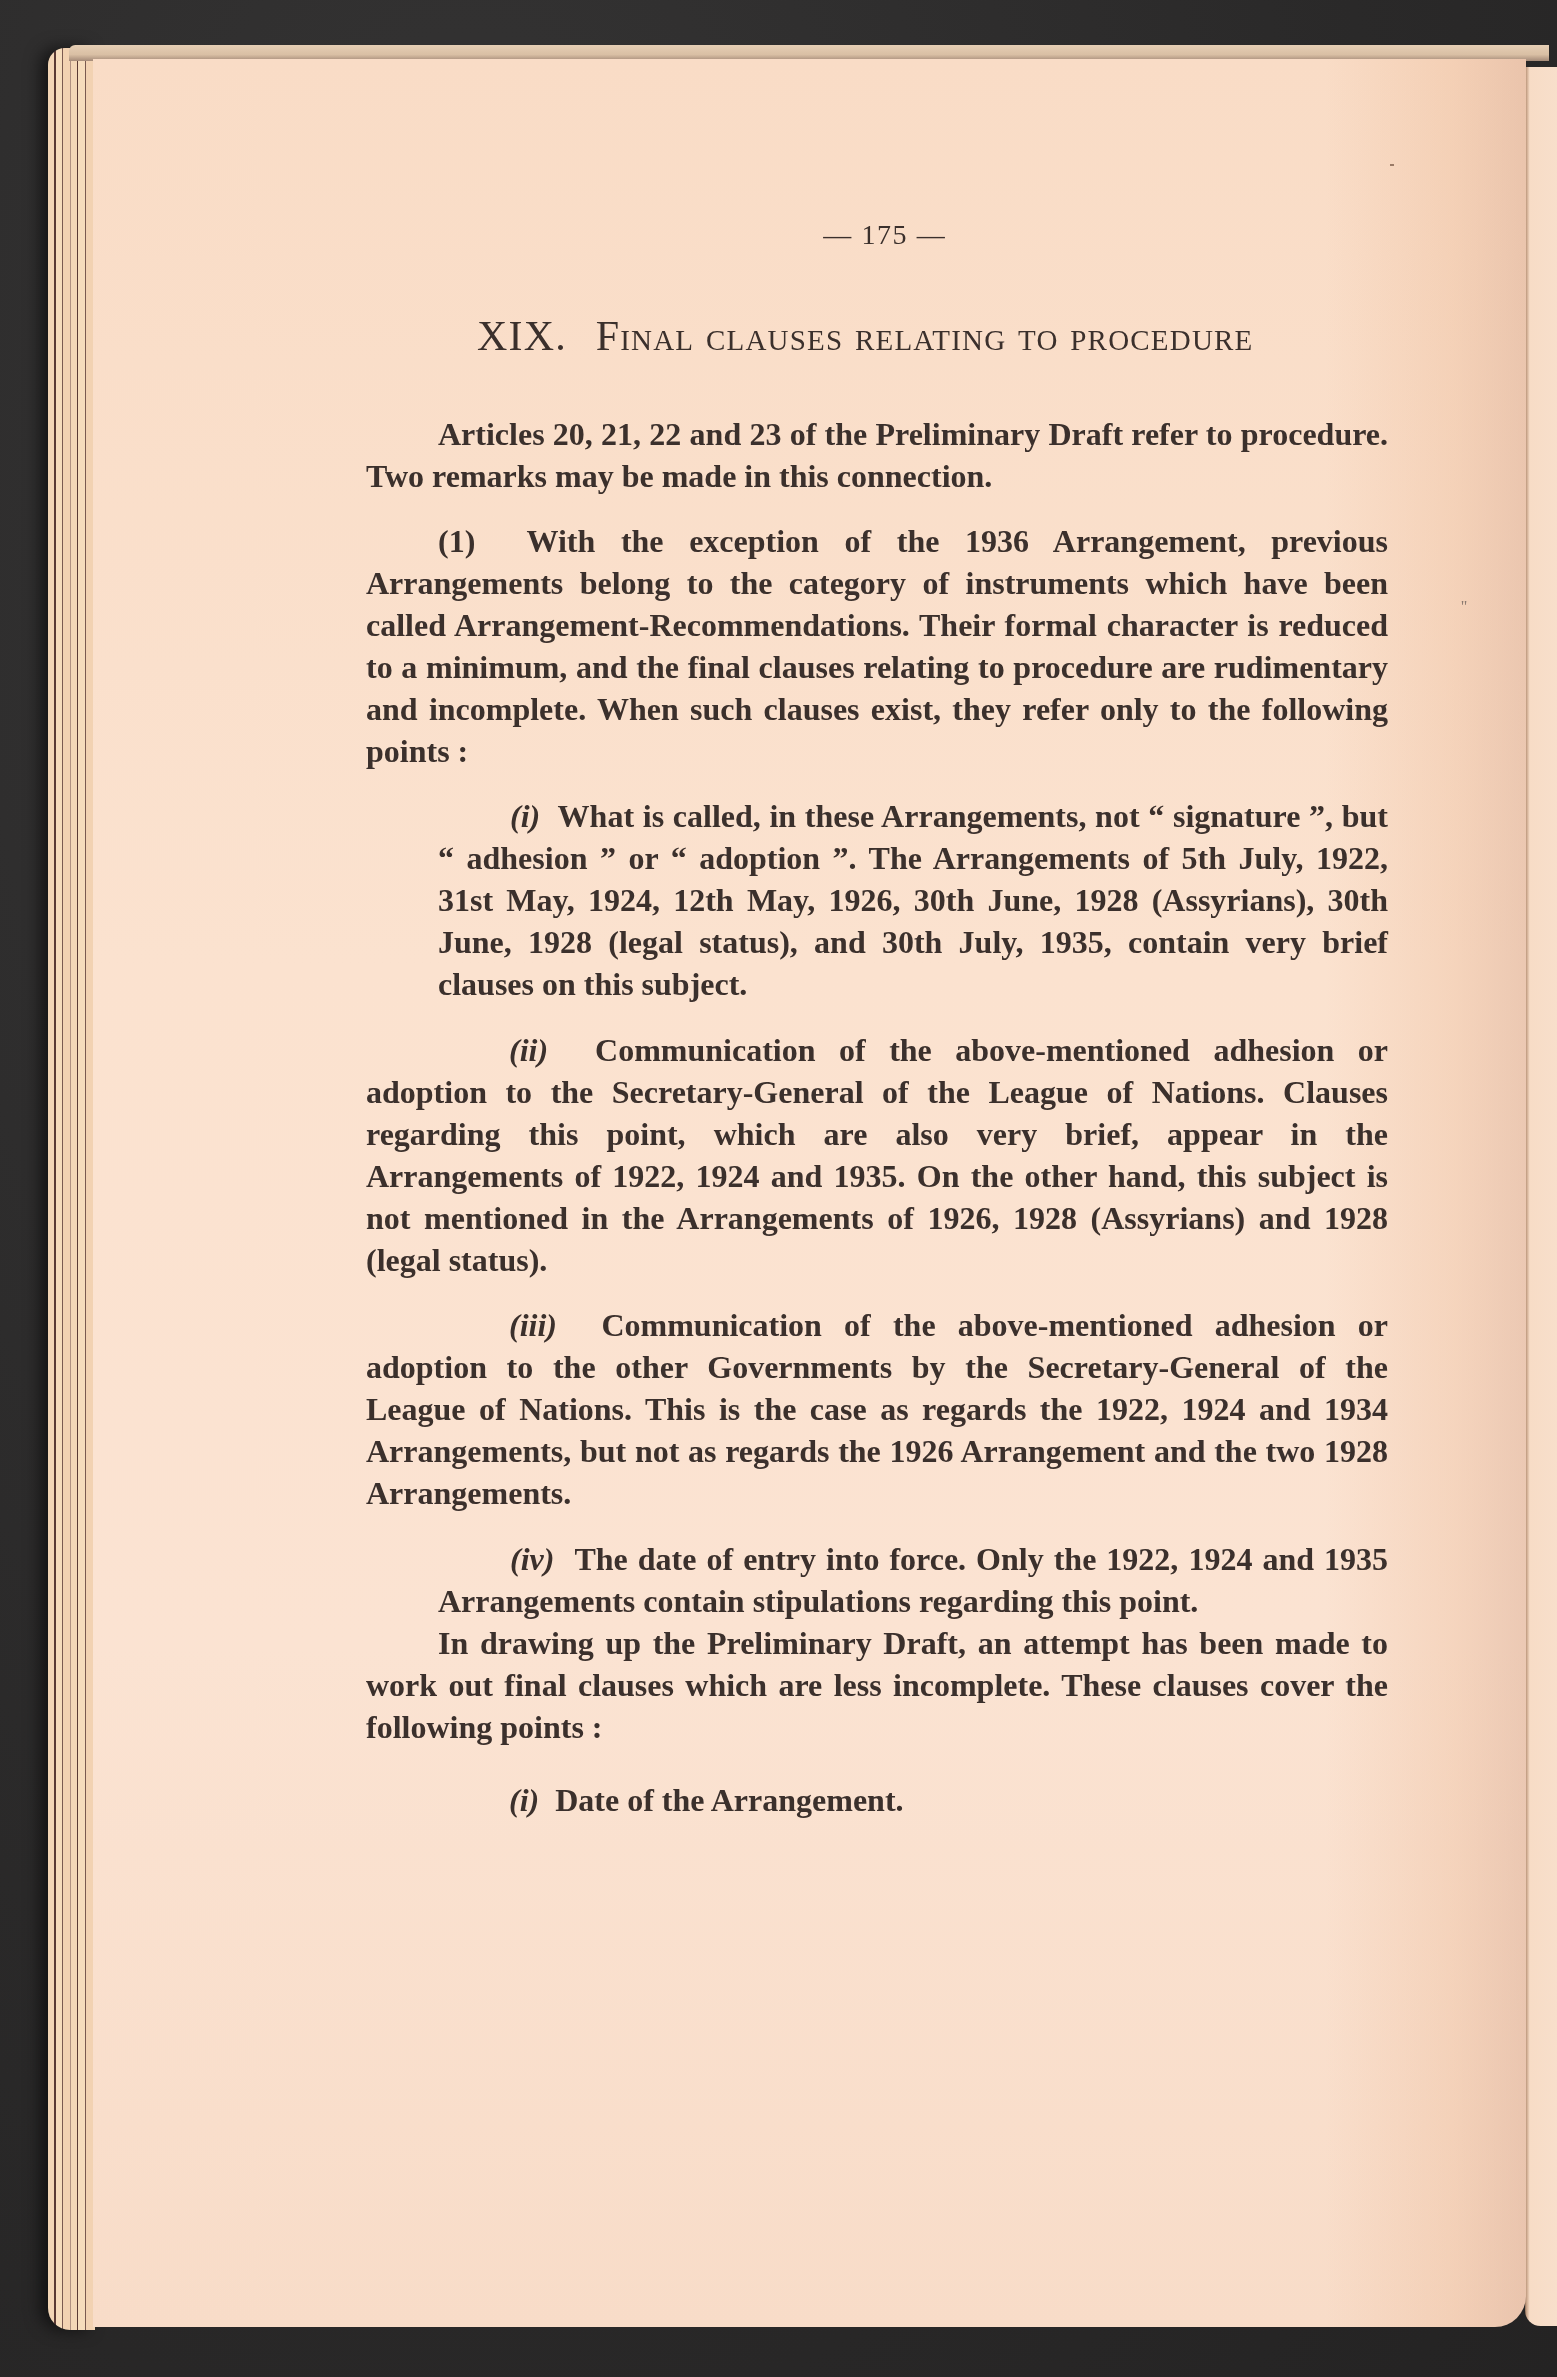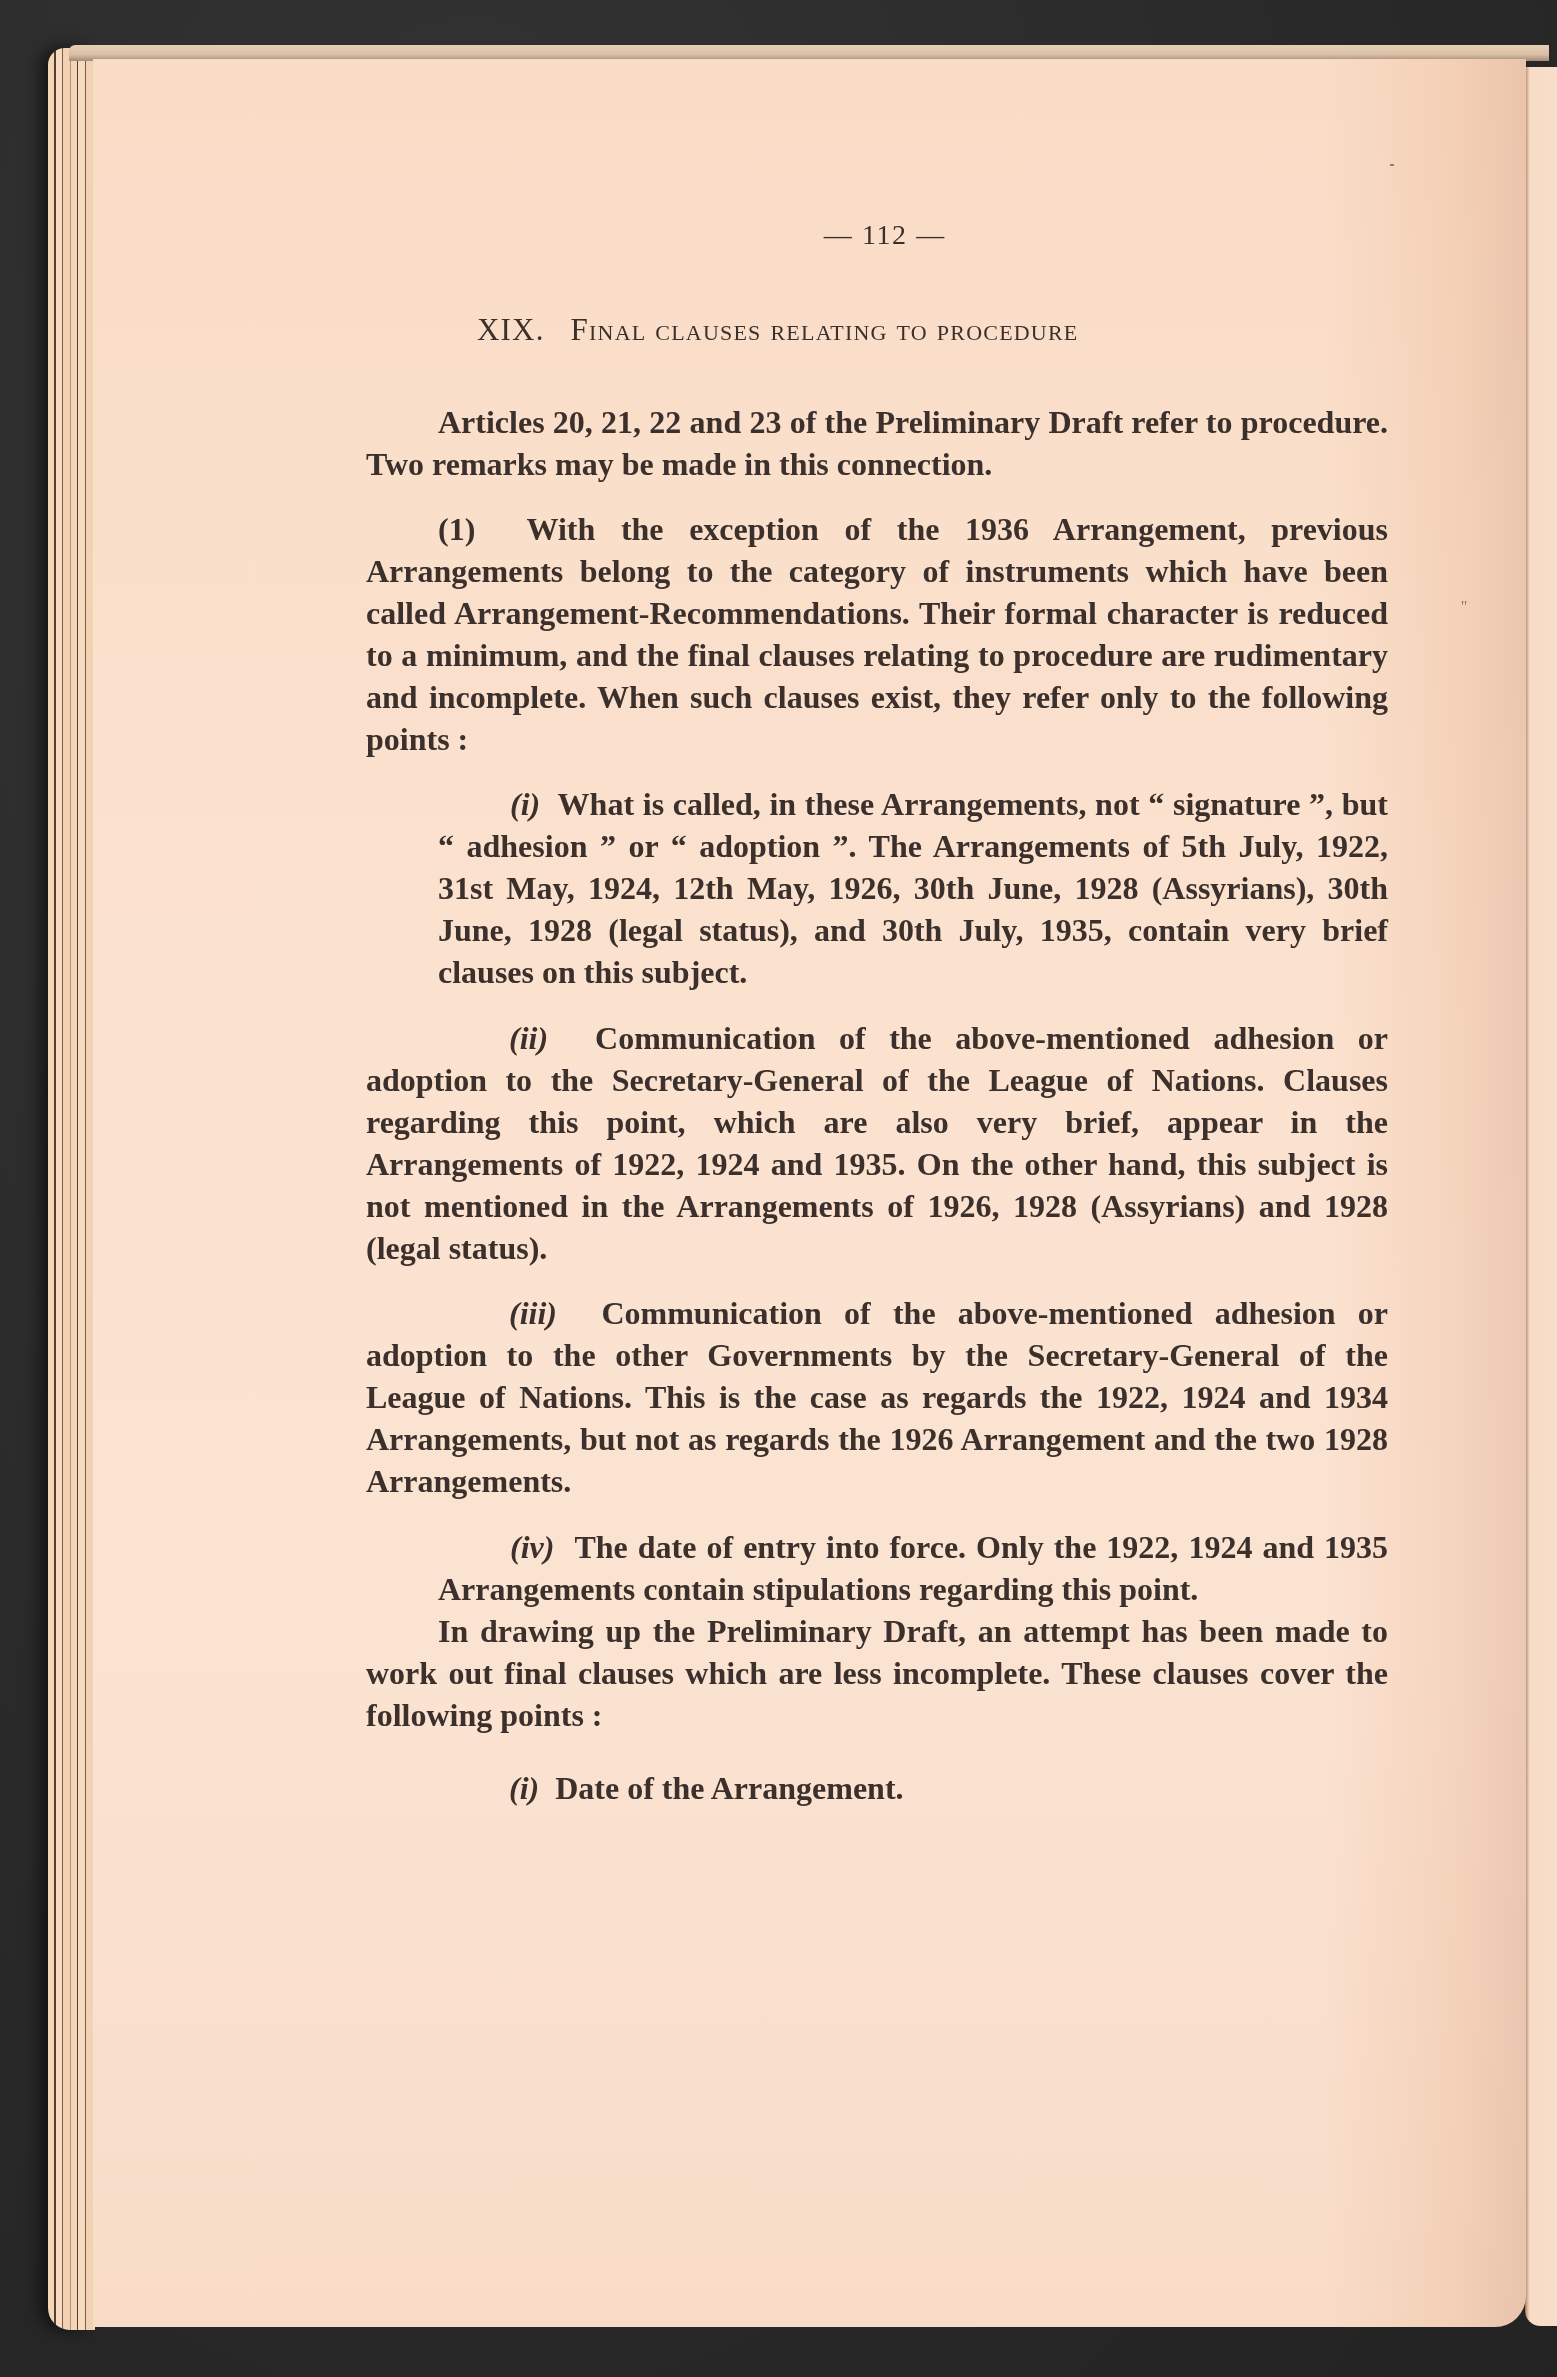"— 112 —" div.page-number { text: 112 -> 175 }
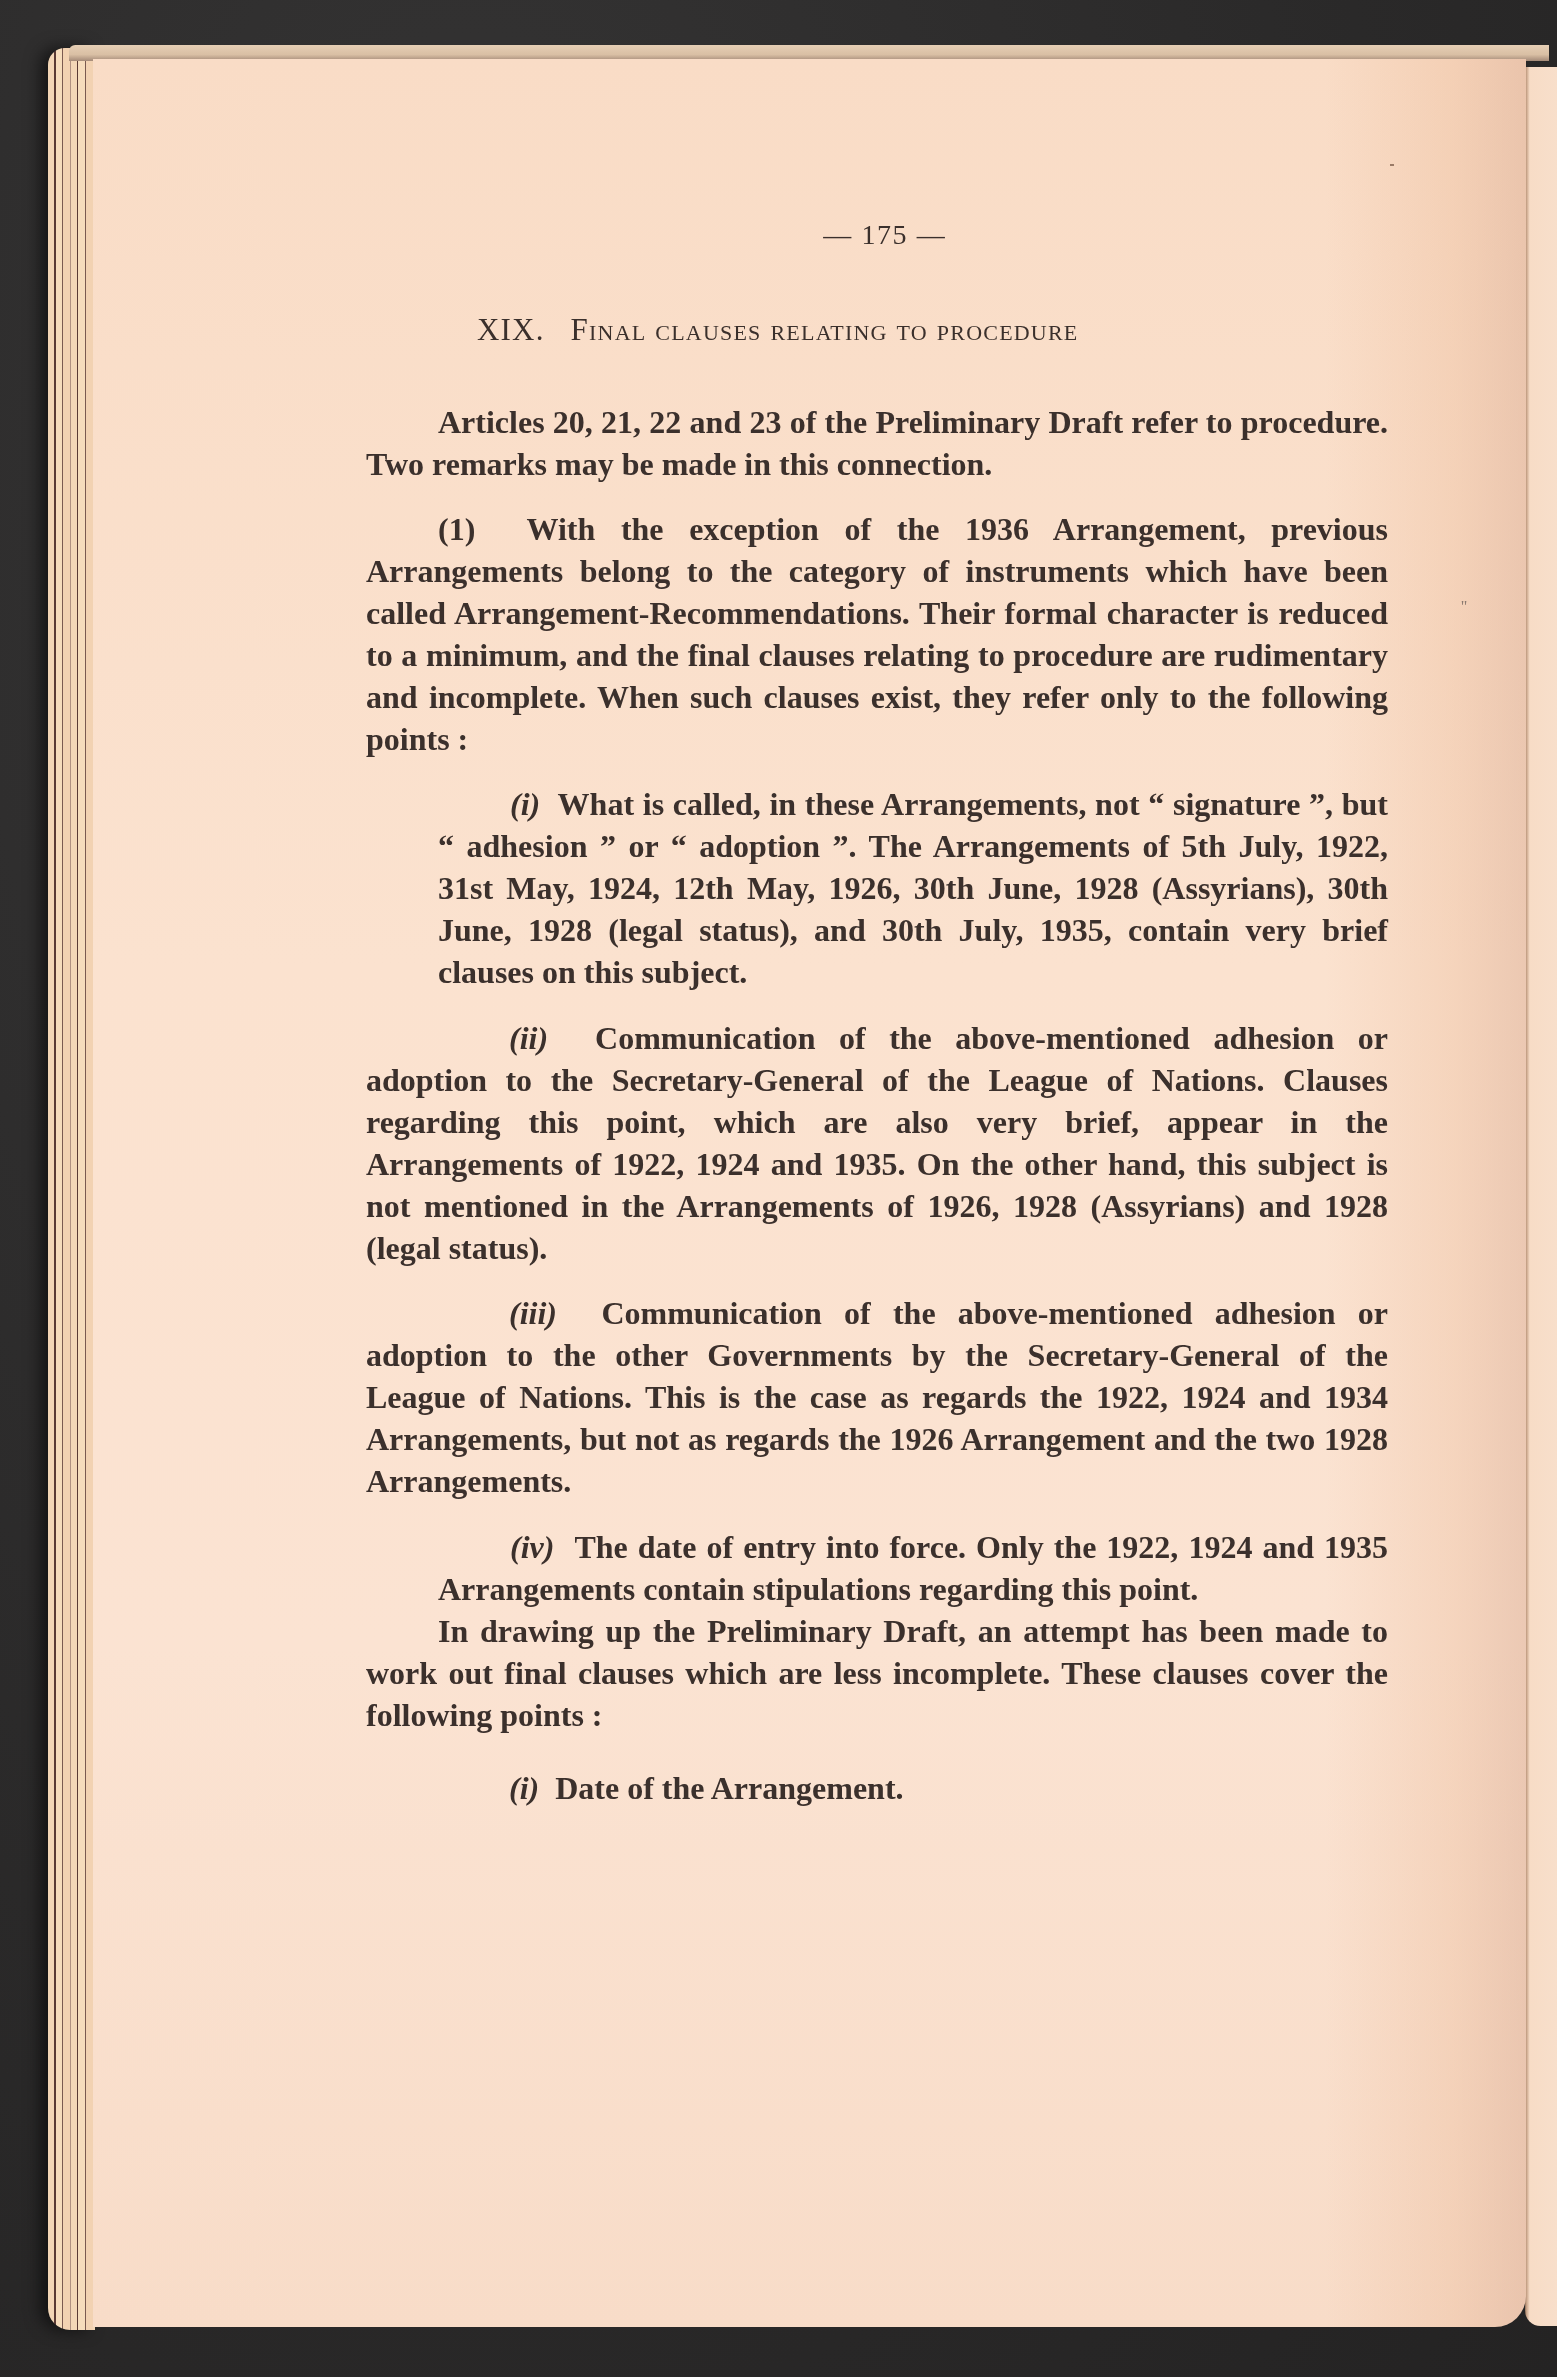"XIX. Final clauses relating to" .heading { font-size: 31px -> 42px }
